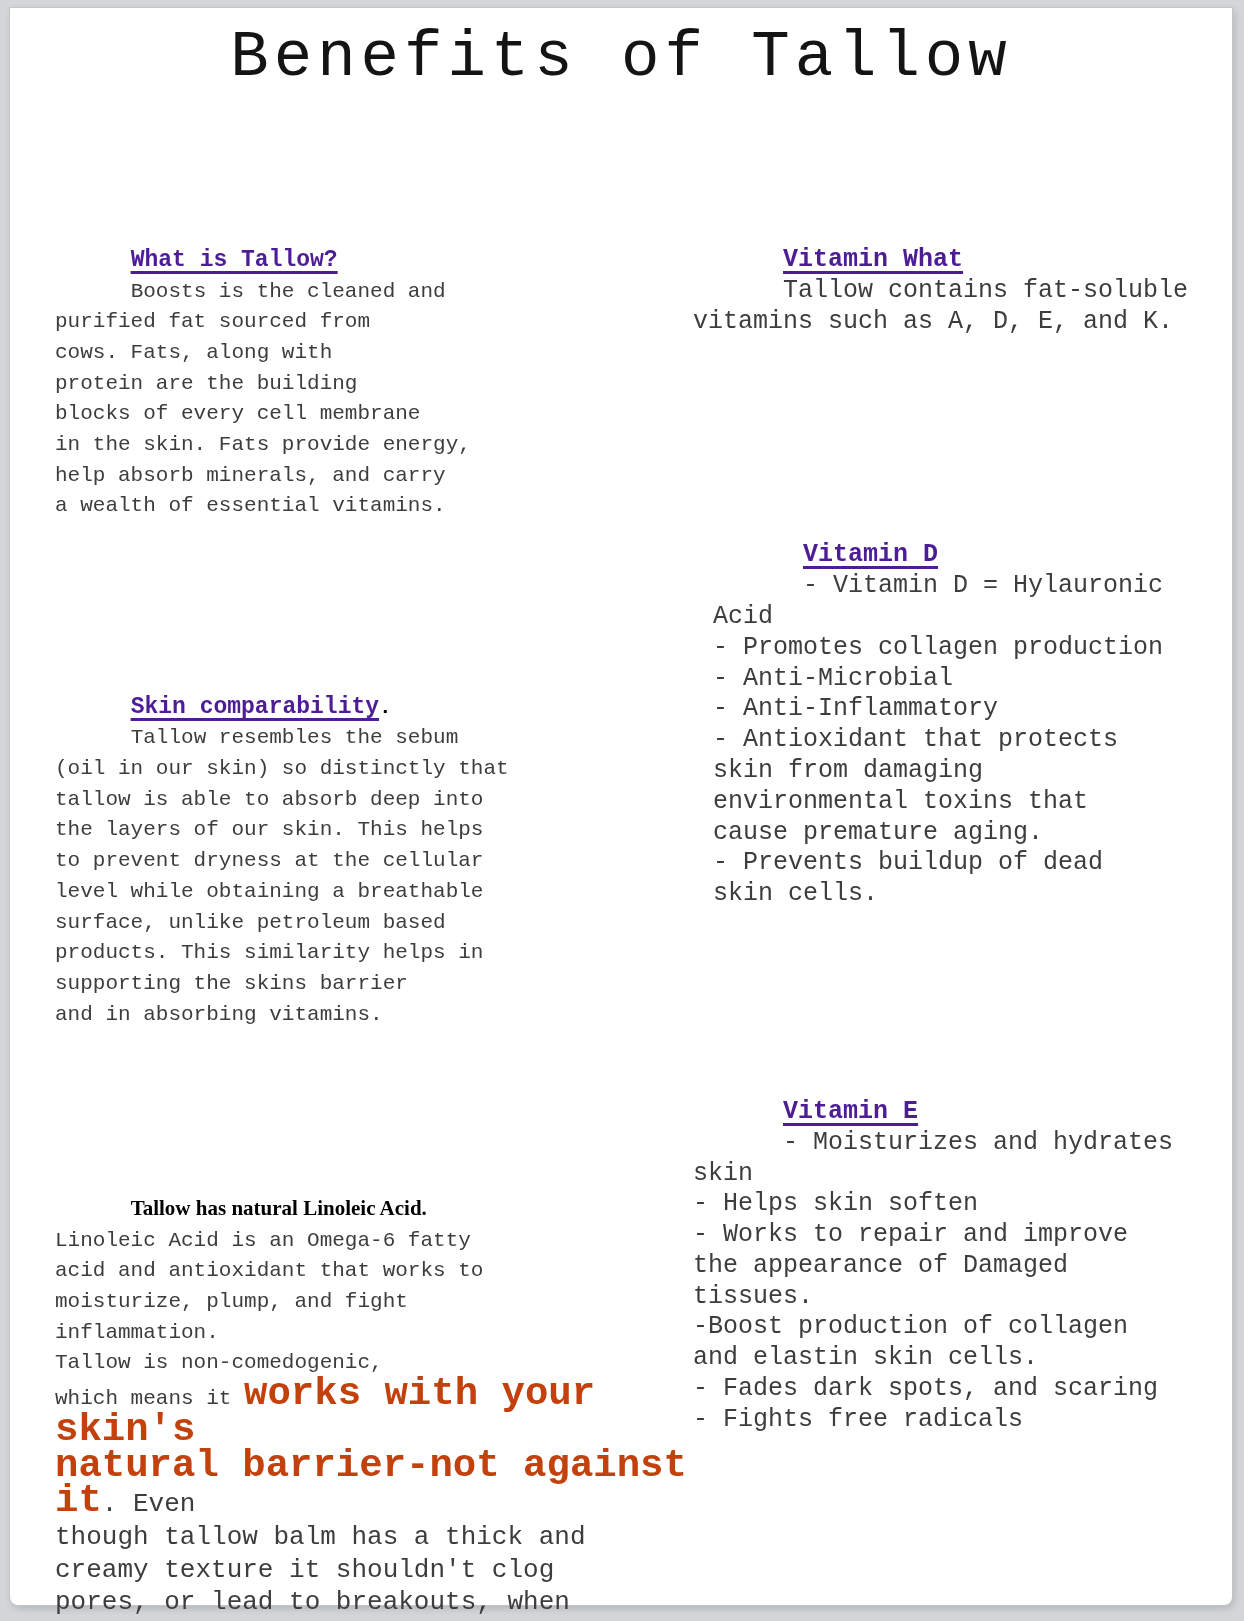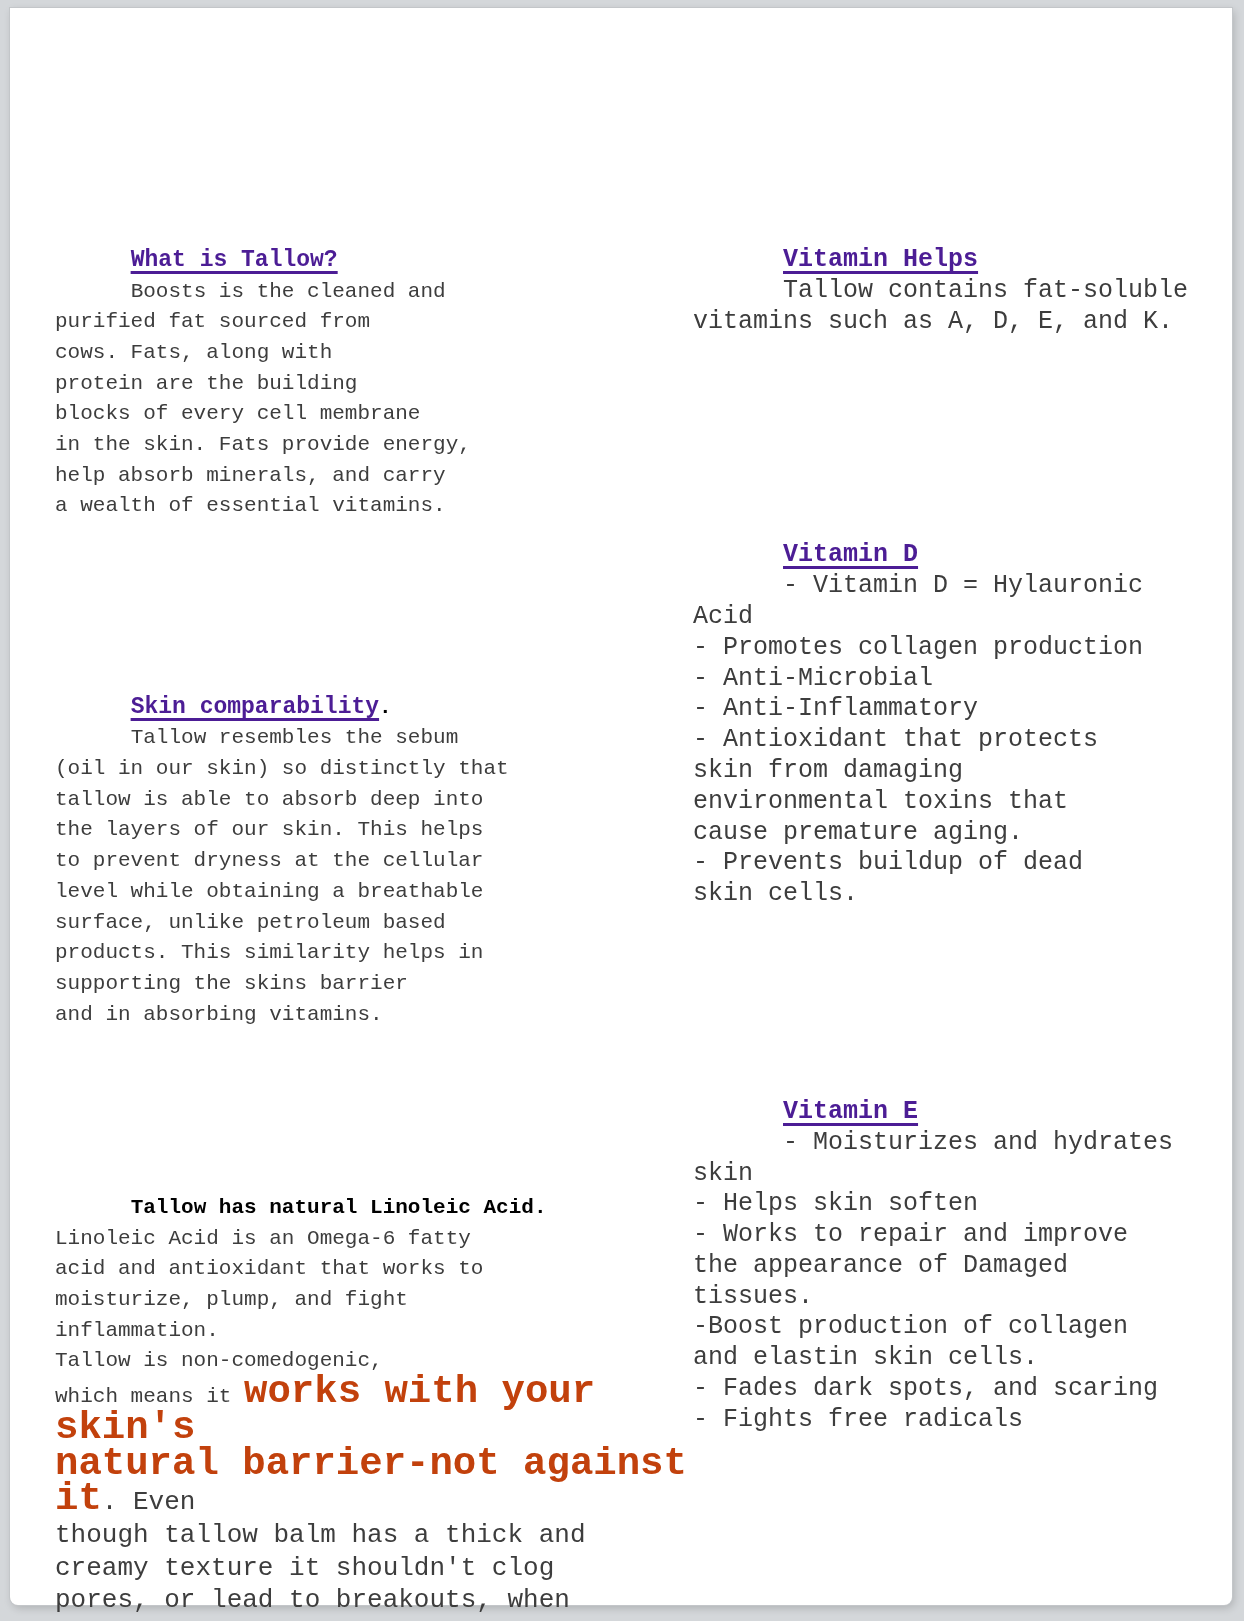"Benefits of Tallow" div.title { html: none -> <div>Benefits of Tallow</div> }
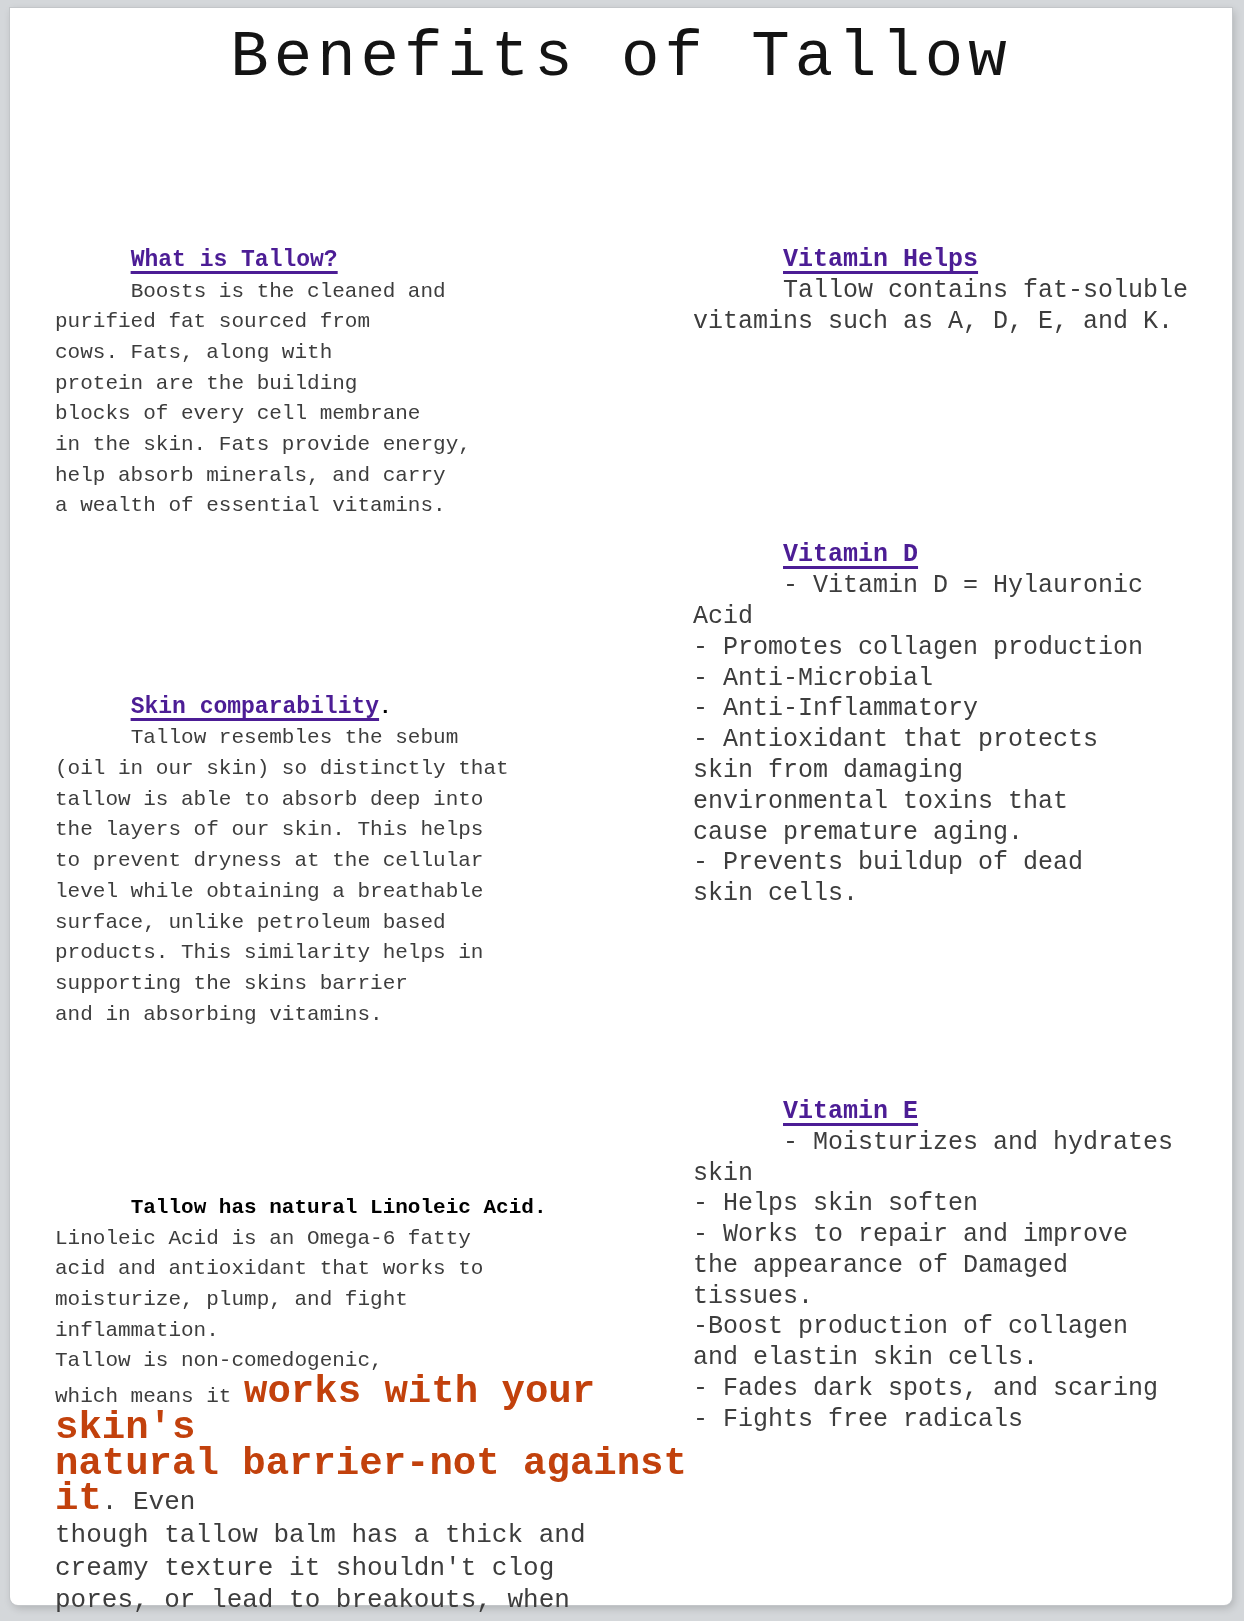"Vitamin Helps" span.hd { text: Helps -> What }
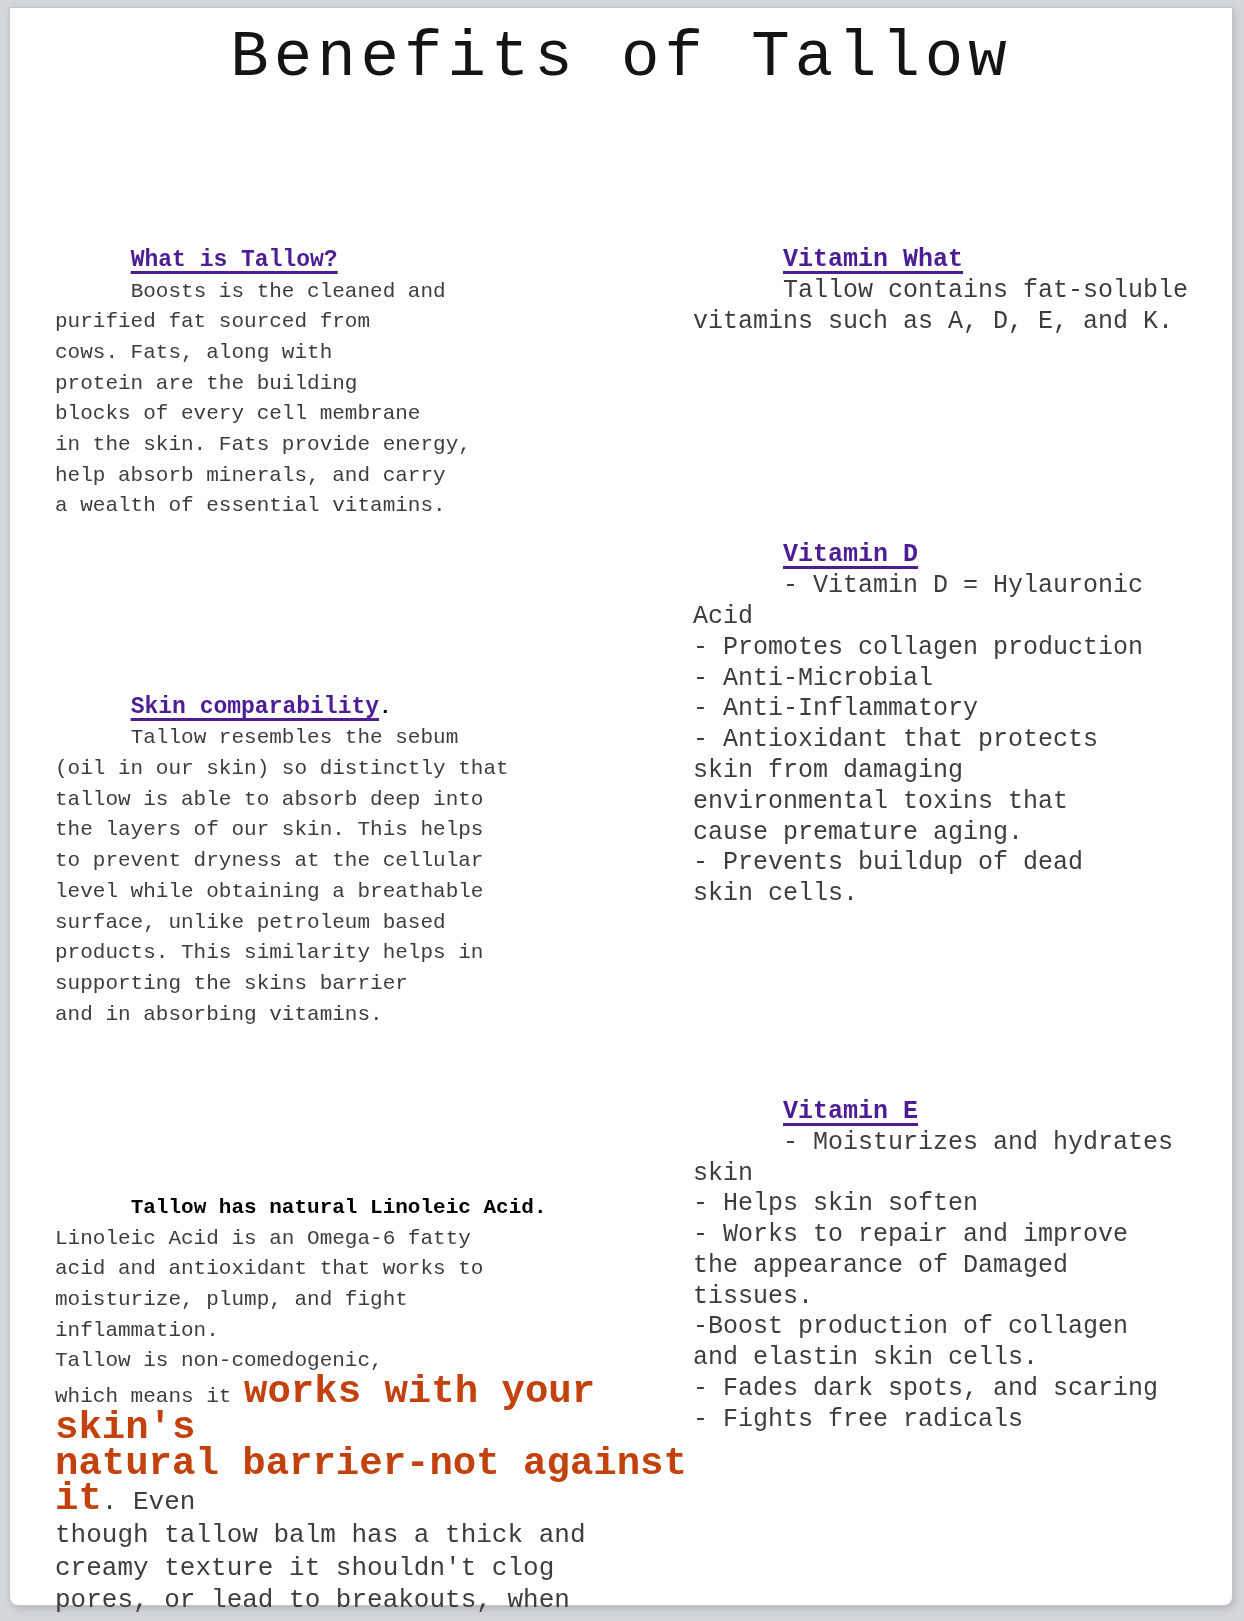"Vitamin D - Vitamin D" .vsec3 { margin-left: none -> 20px }
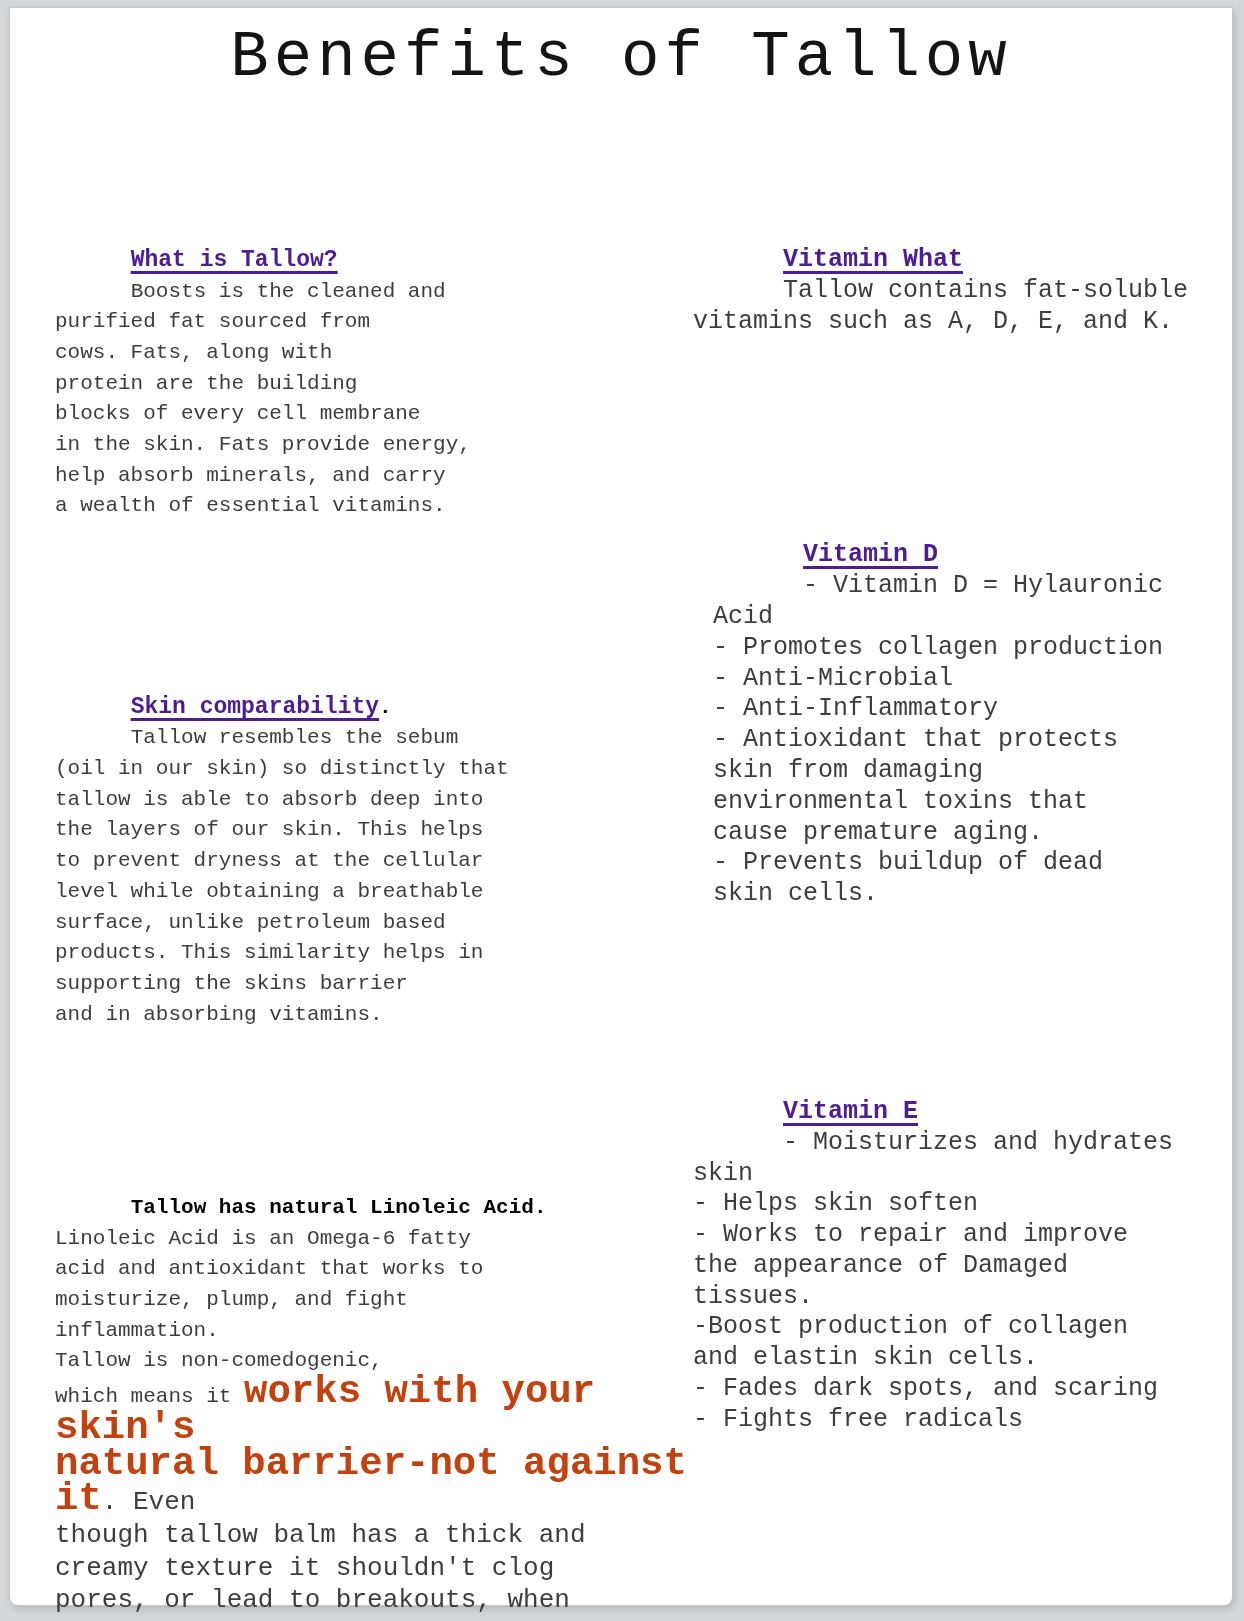"Tallow has natural Linoleic Acid." .b { font-family: none -> Liberation Serif, serif }
